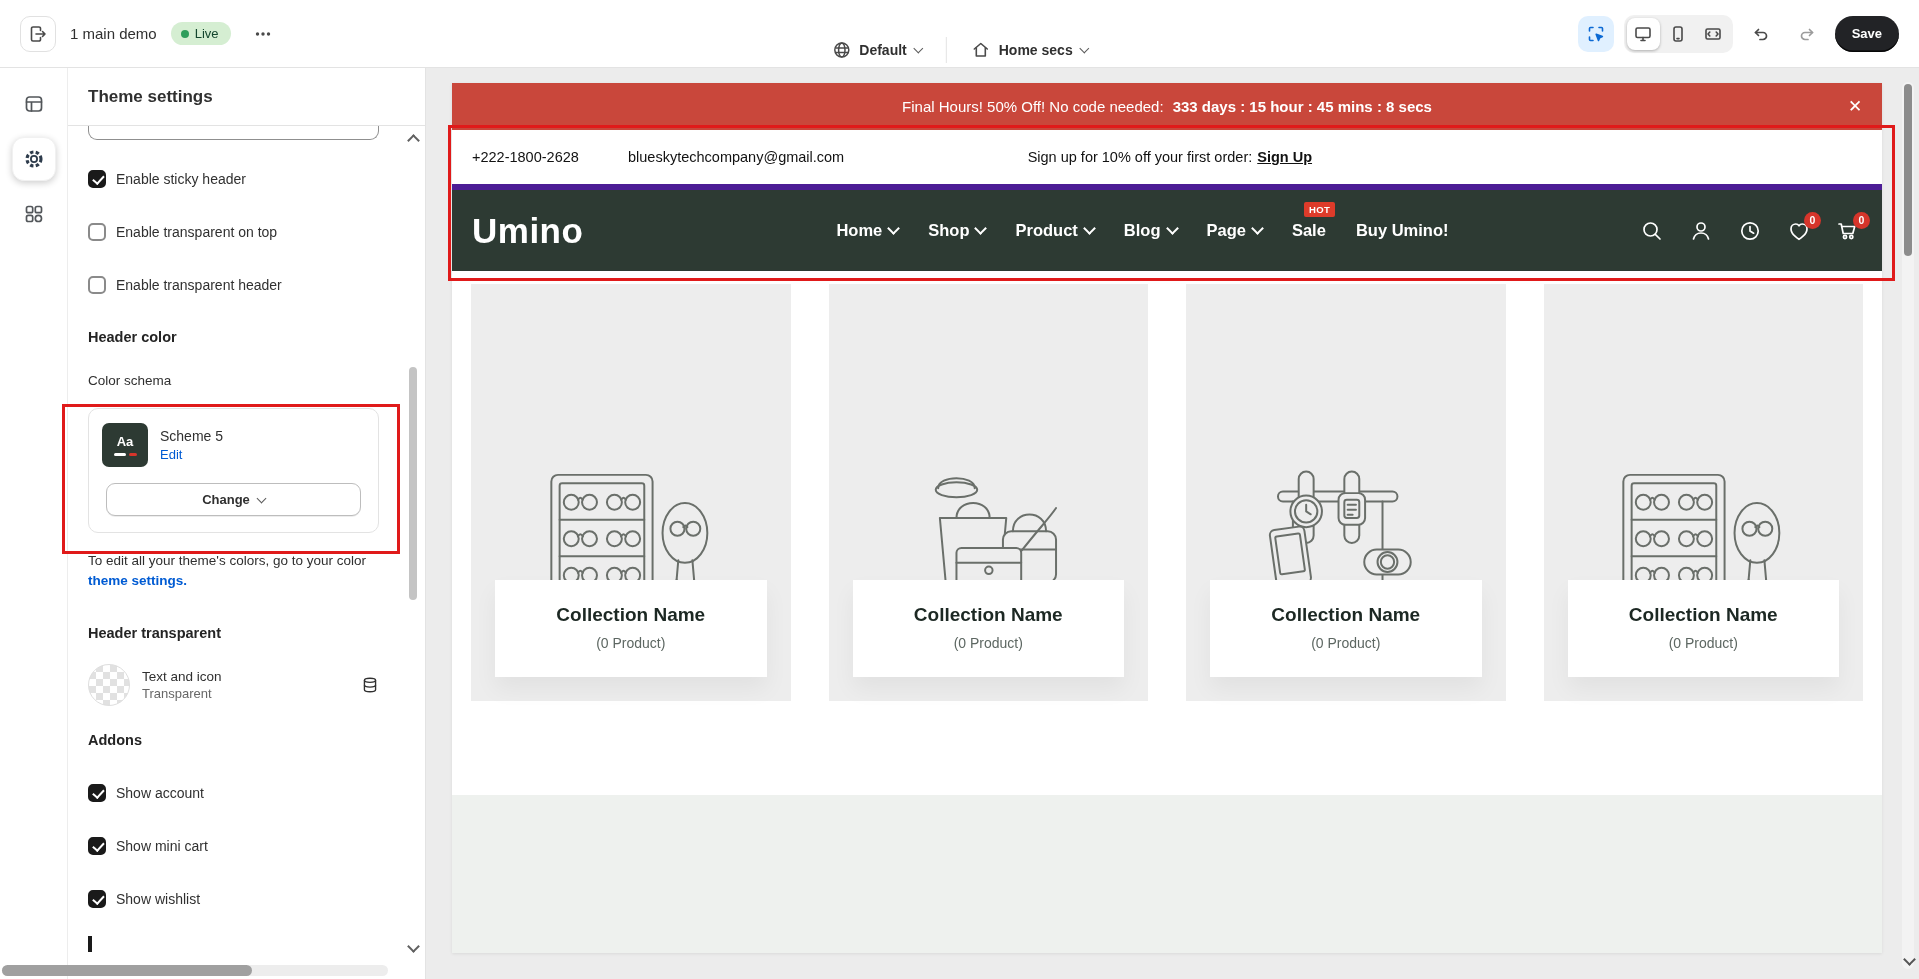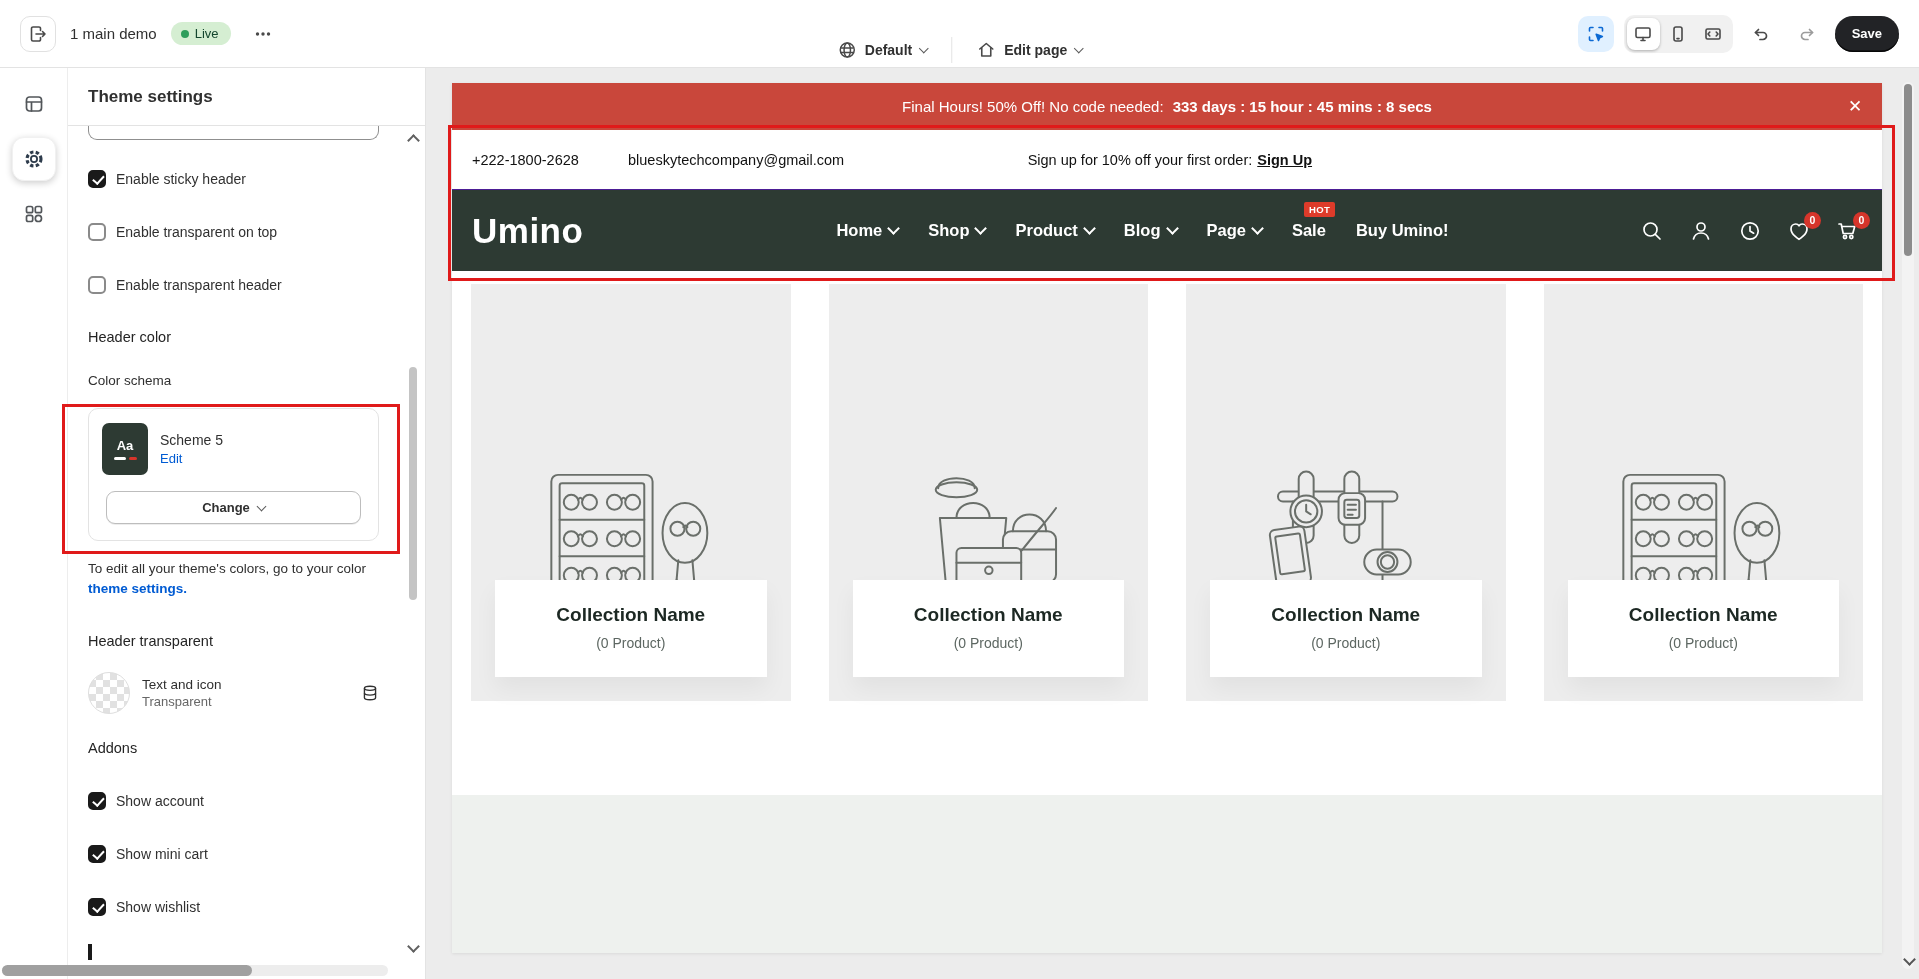"Edit page" span { text: Edit page -> Home secs }
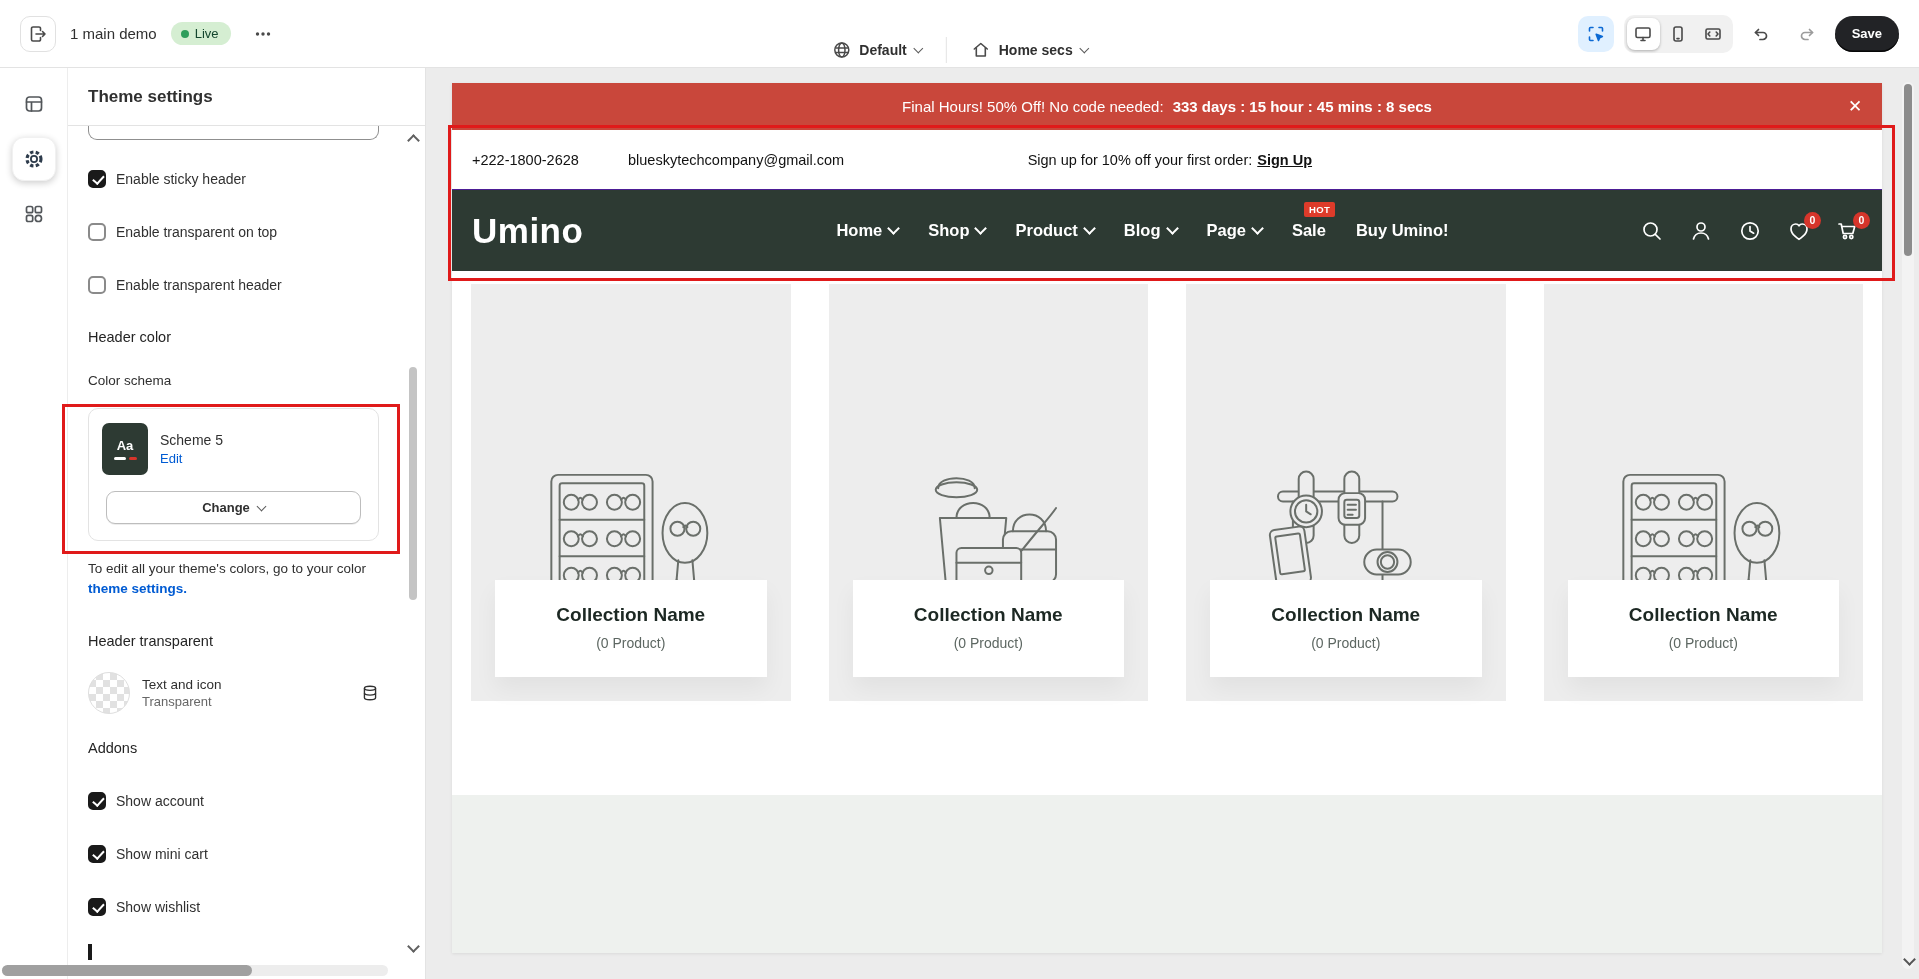"+222-1800-2628" .topstrip { border-bottom: 1px solid #4c1d95 -> 6px solid #4c1d95 }
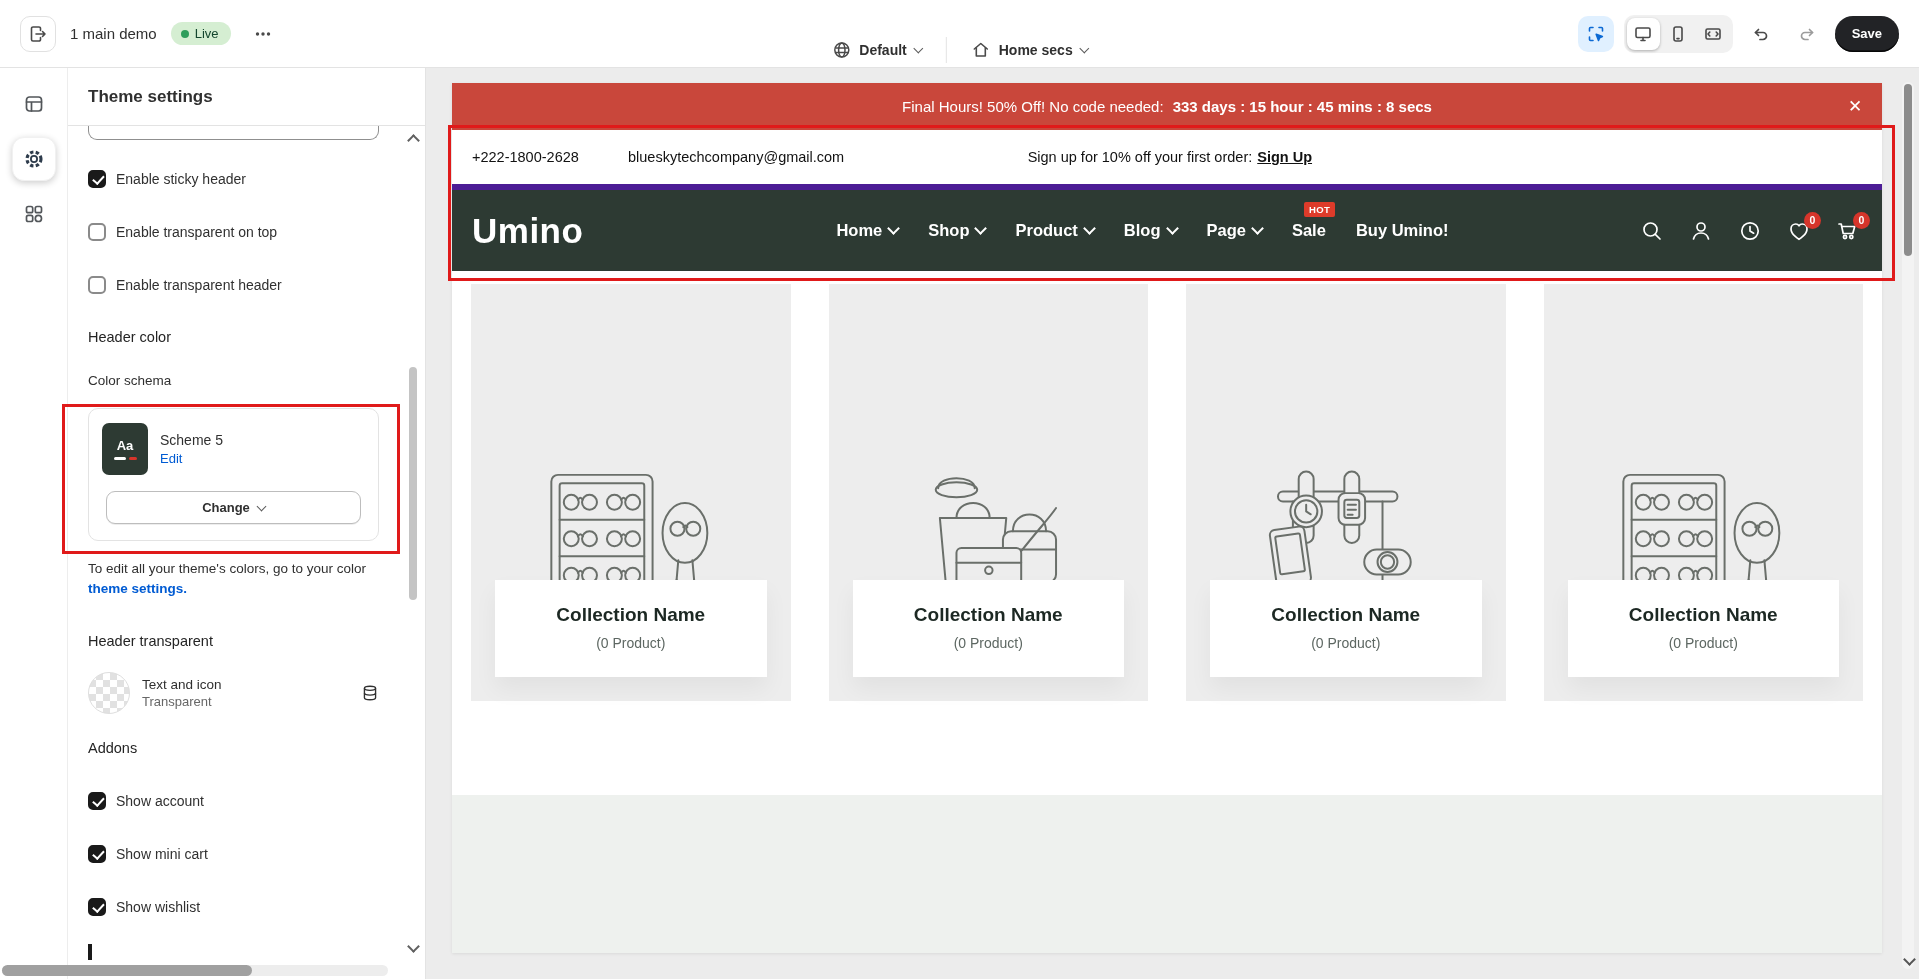"Header color" .ph { font-weight: 400 -> 700 }
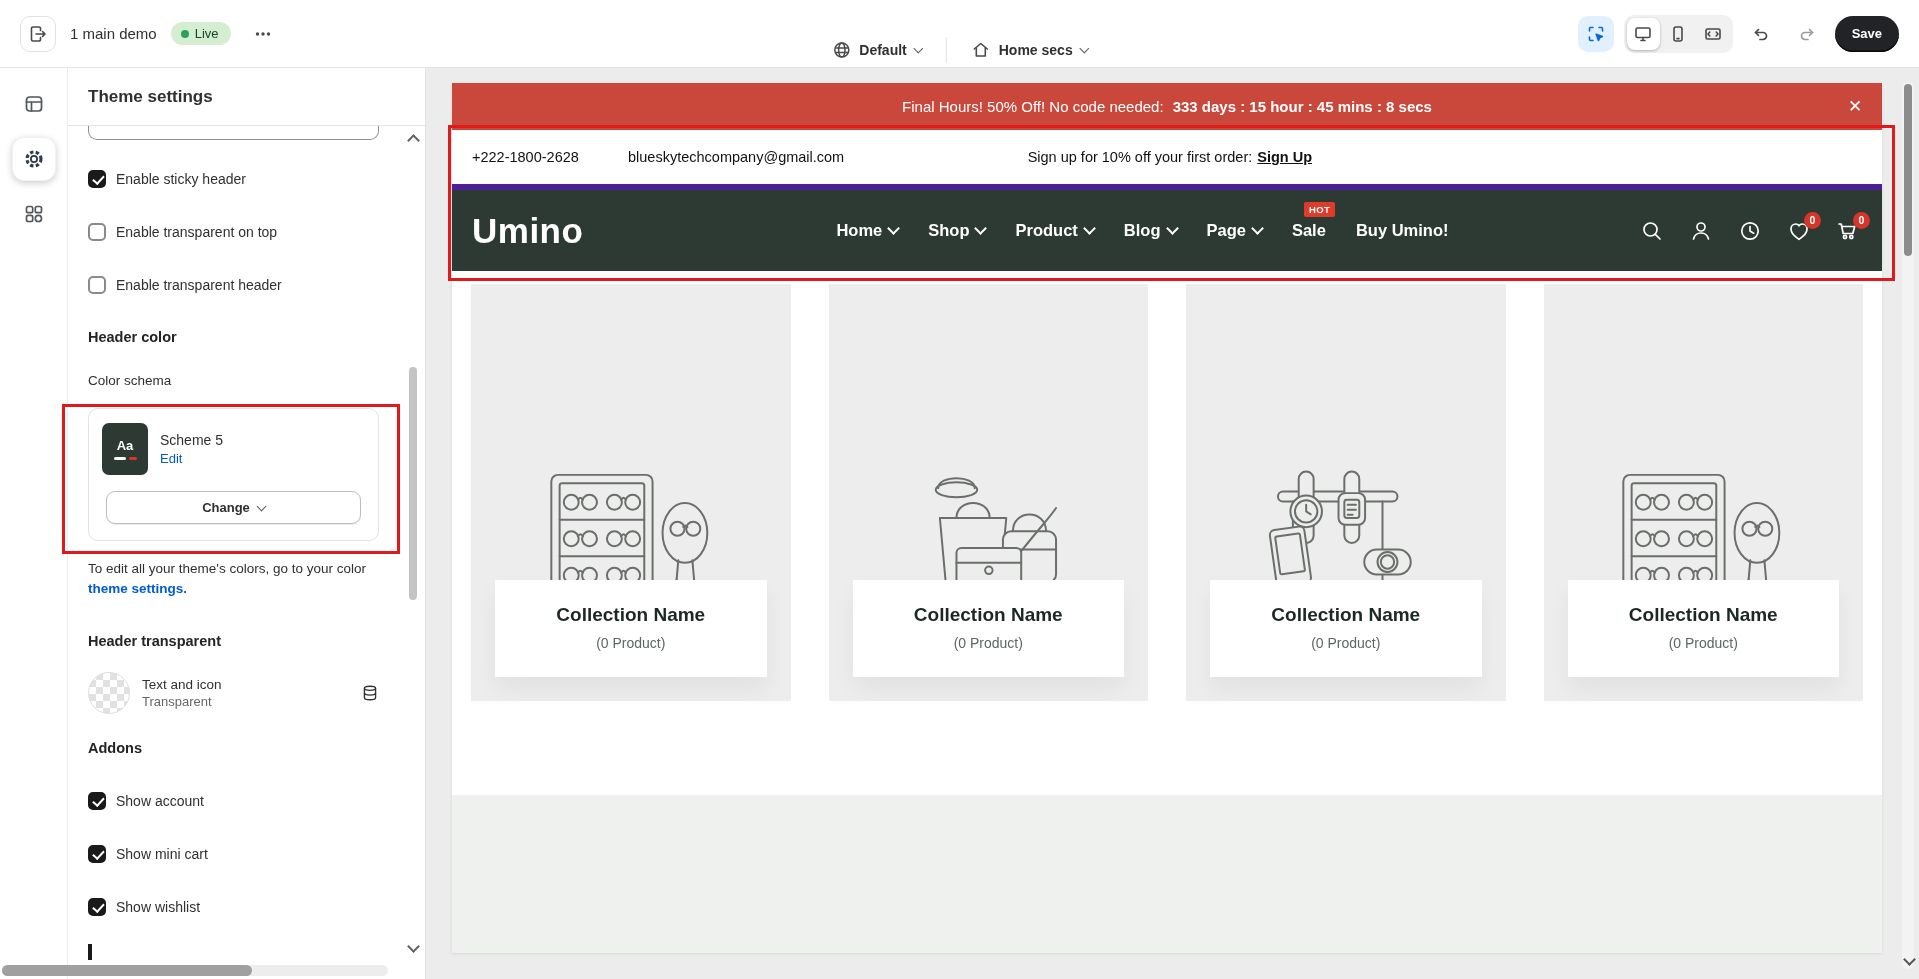"Aa" .swatch { height: 52px -> 44px }
